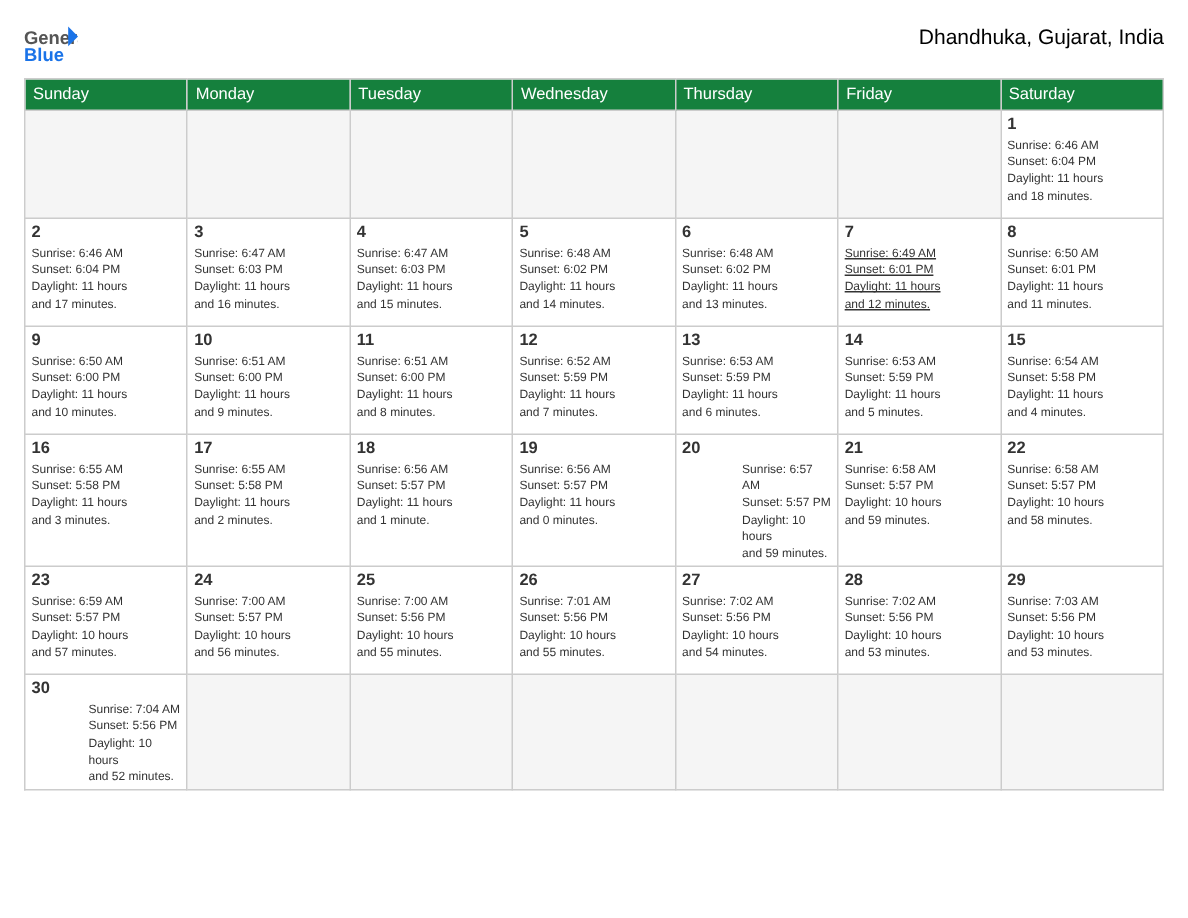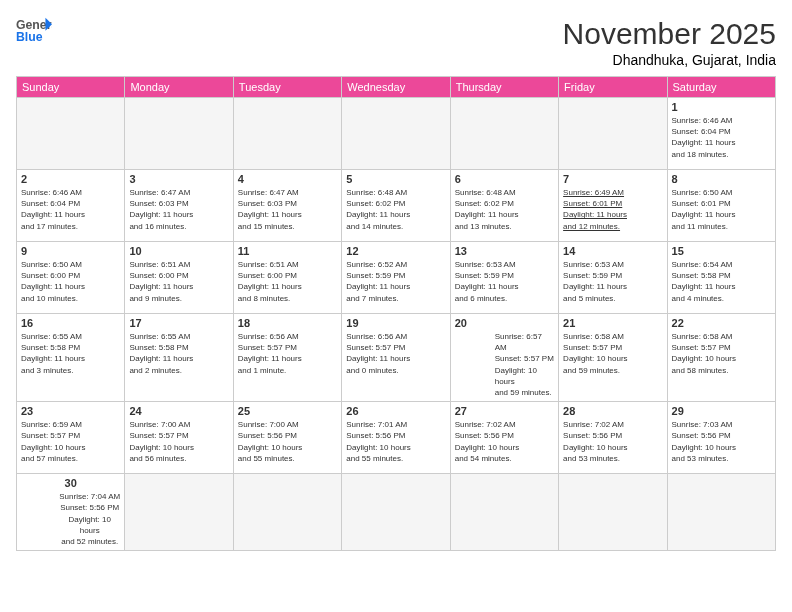"November 2025" div.month-title { html: <div>November 2025</div> -> none }
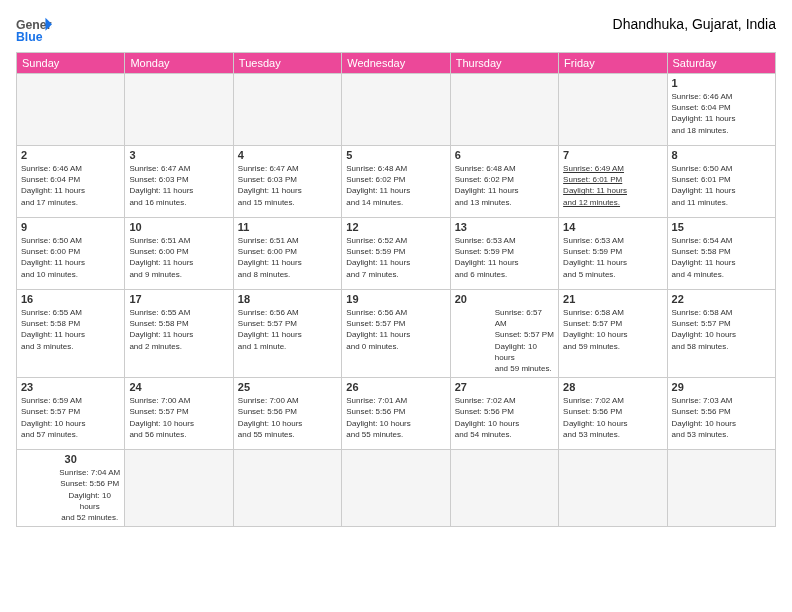"Sunday" .calendar th { background: #ec4899 -> #15803d }
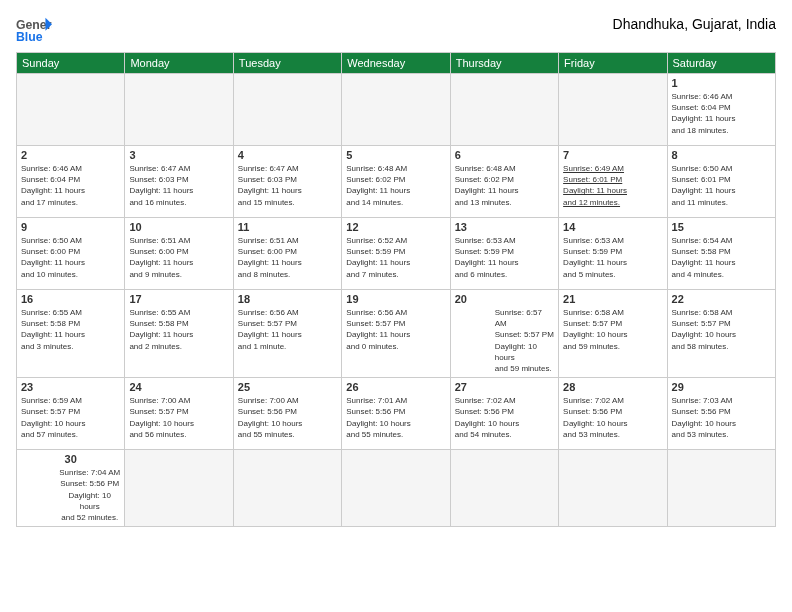"30" .last-row td { text-align: center -> none }
